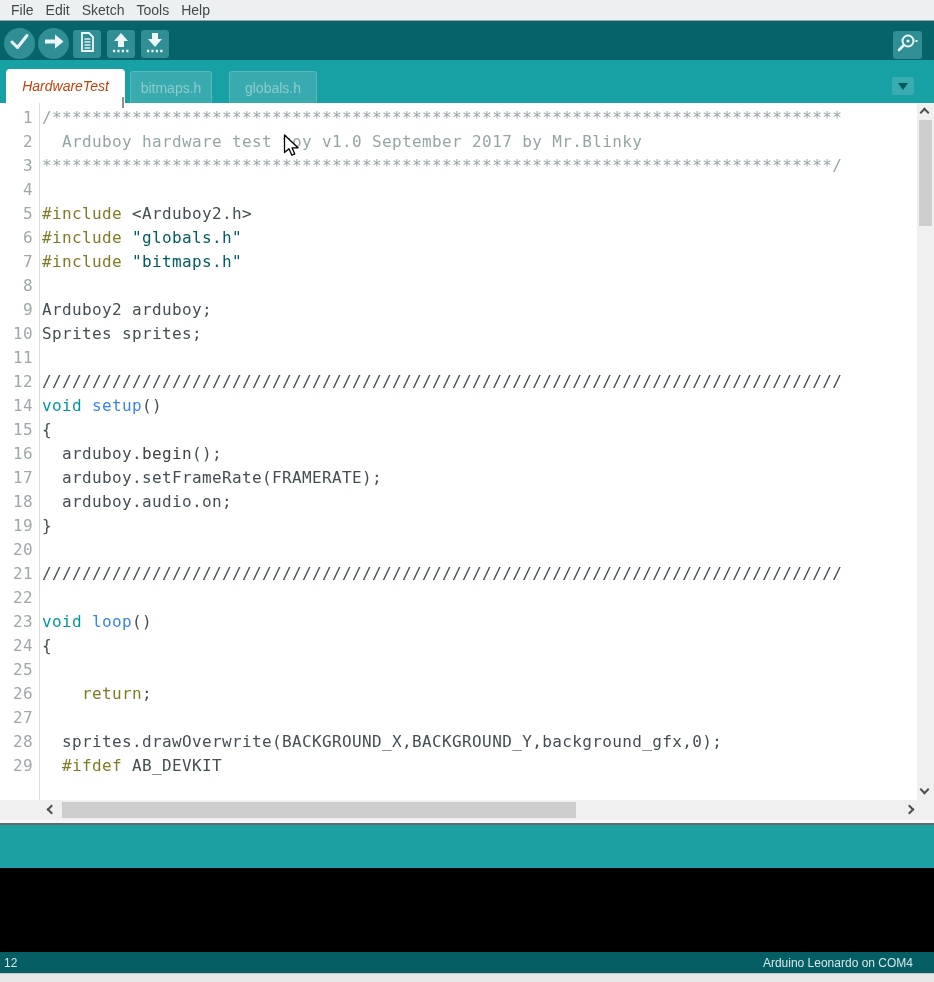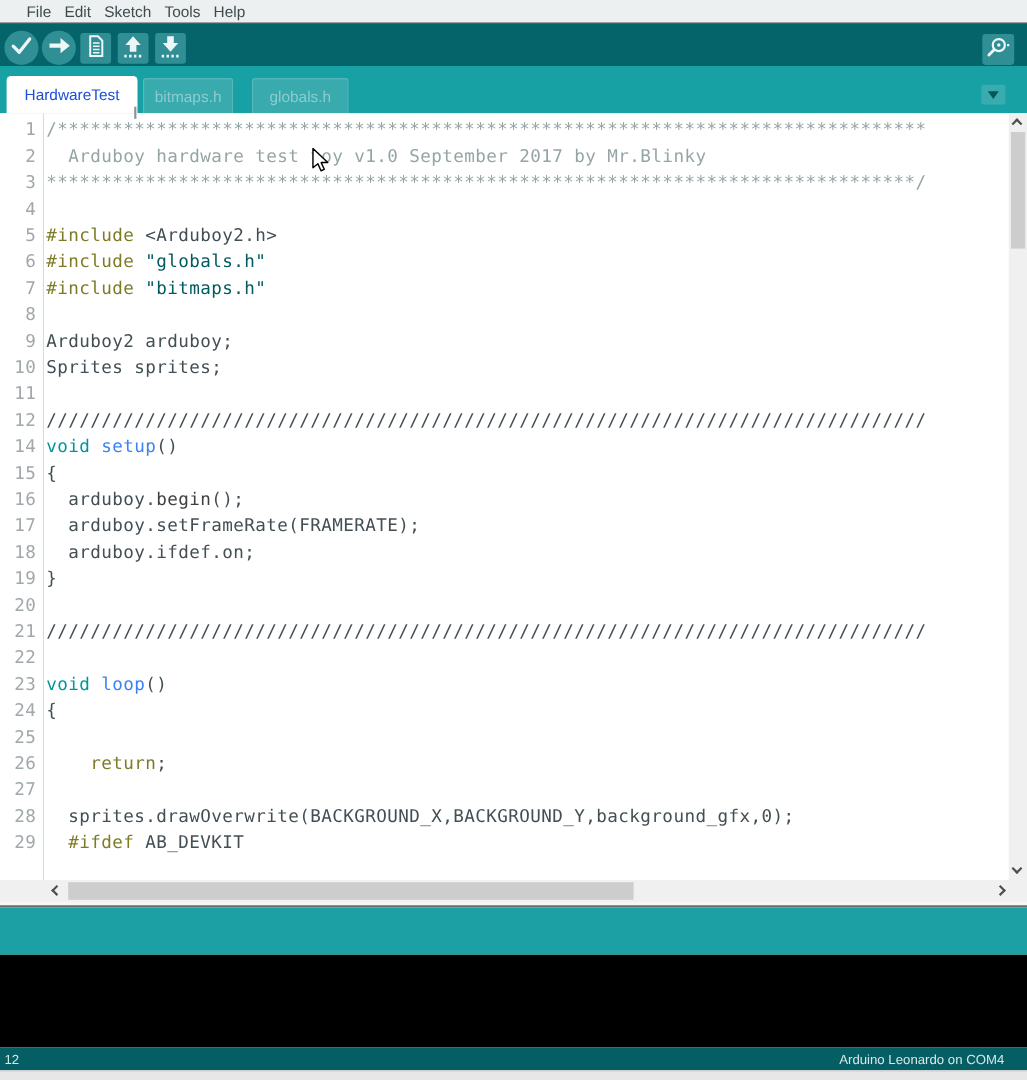"File" .menubar { padding-left: 18px -> 5px }
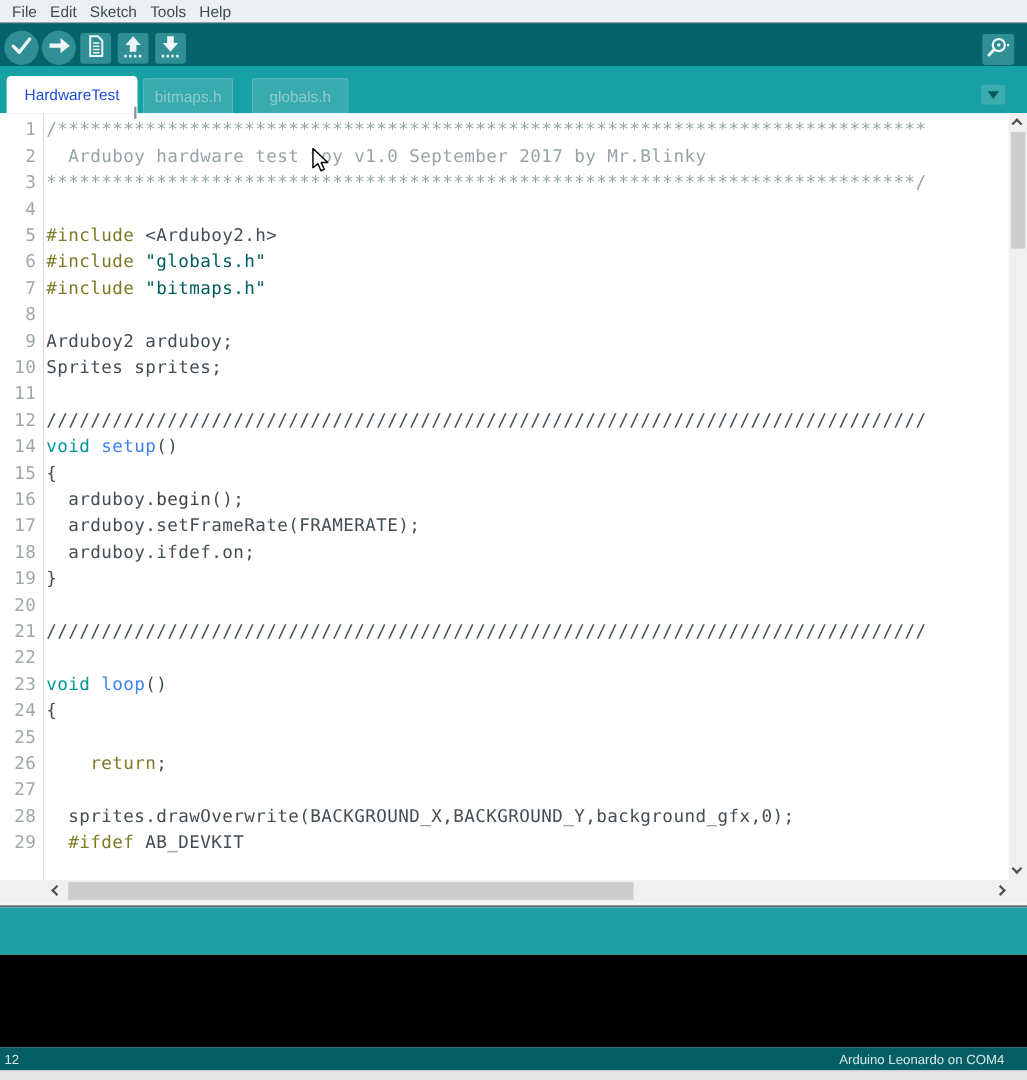"HardwareTest" .tab.active { color: #1d4ed8 -> #c2410c; font-style: none -> italic }
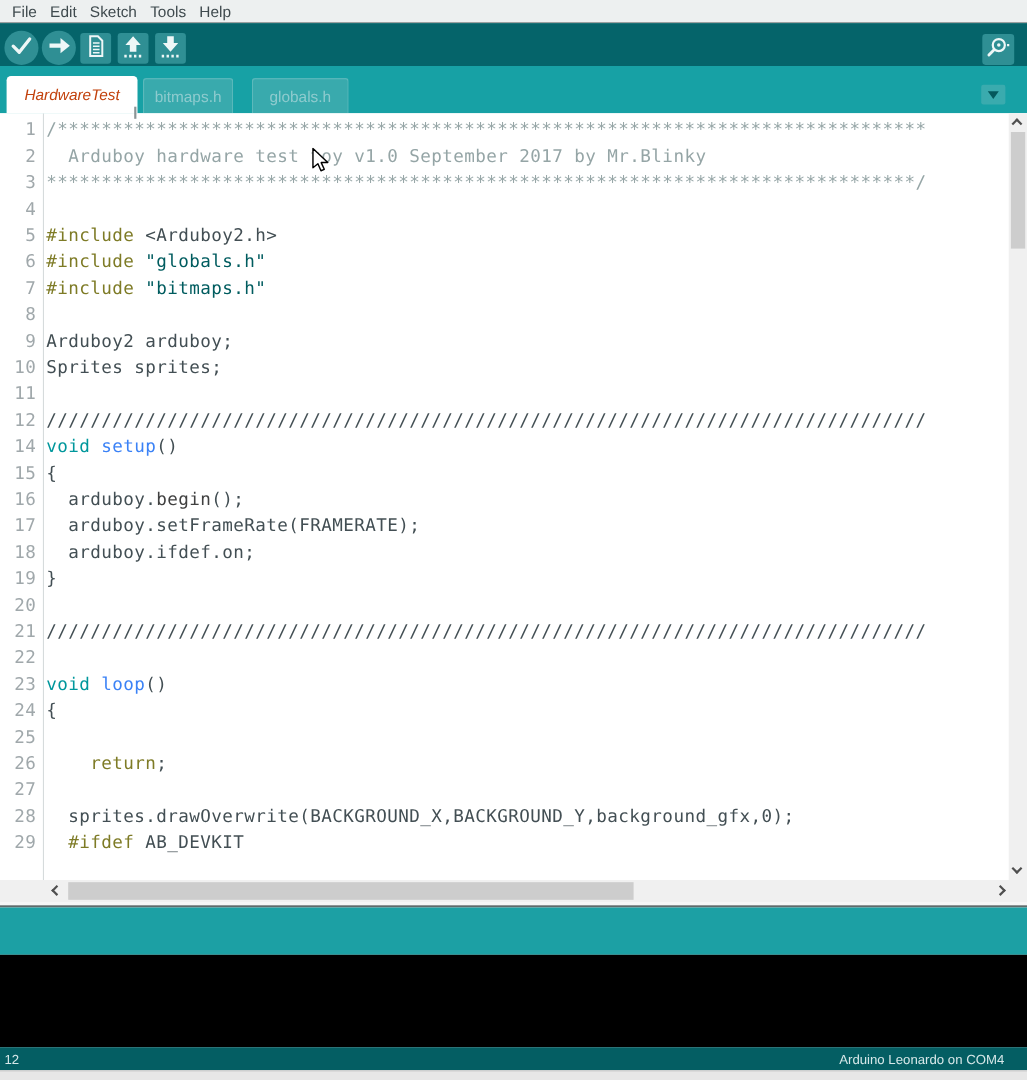"arduboy.ifdef.on;" span.tk-d { text: arduboy.ifdef.on -> arduboy.audio.on }
